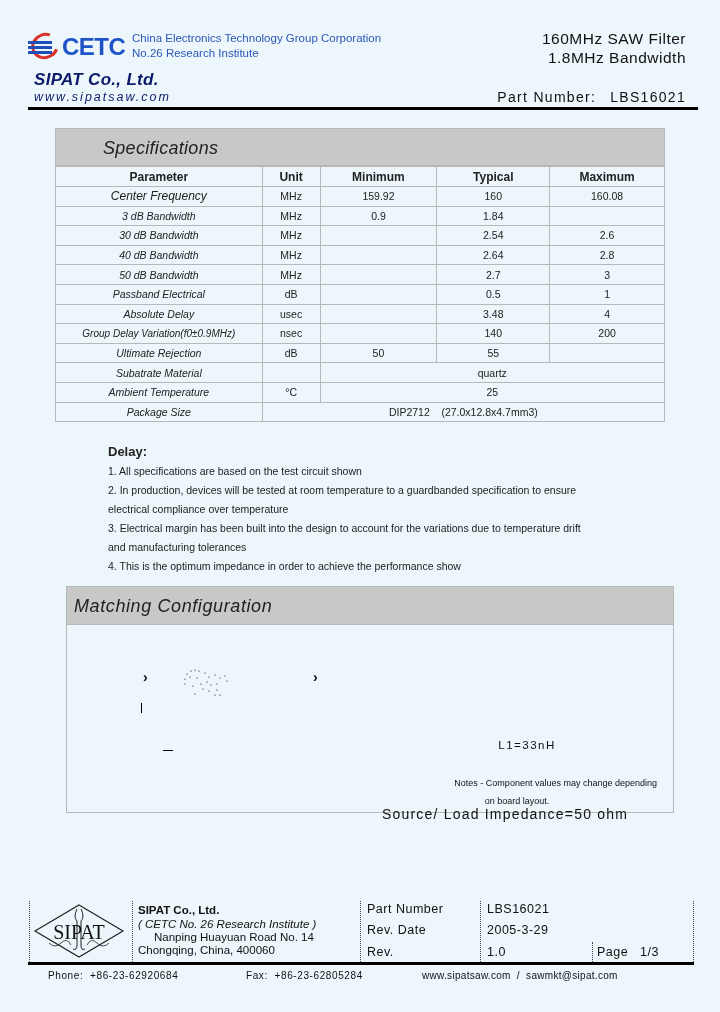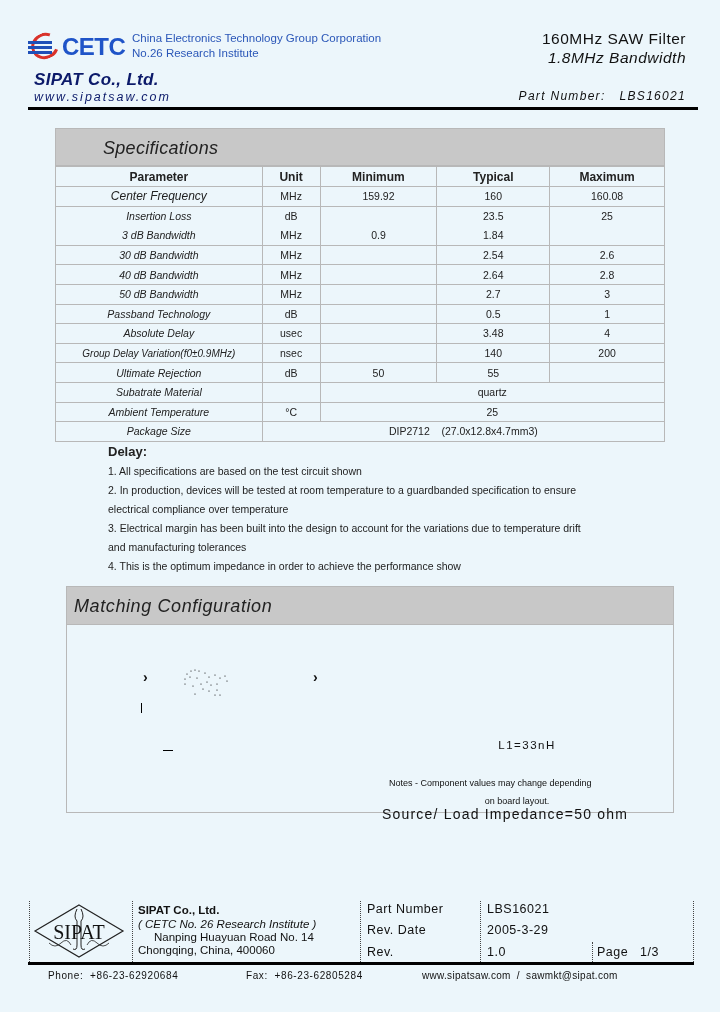"1.8MHz Bandwidth" .prod-title2 { font-style: italic -> none }
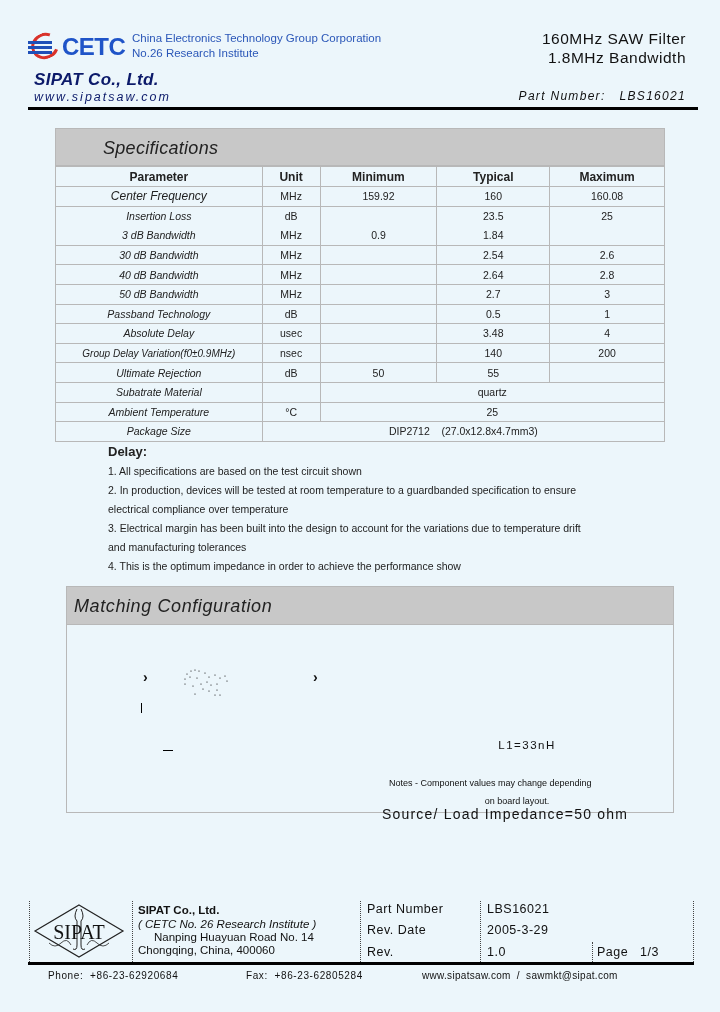"Part Number: LBS16021" .part-head { font-size: 12px -> 14px; font-style: italic -> none }
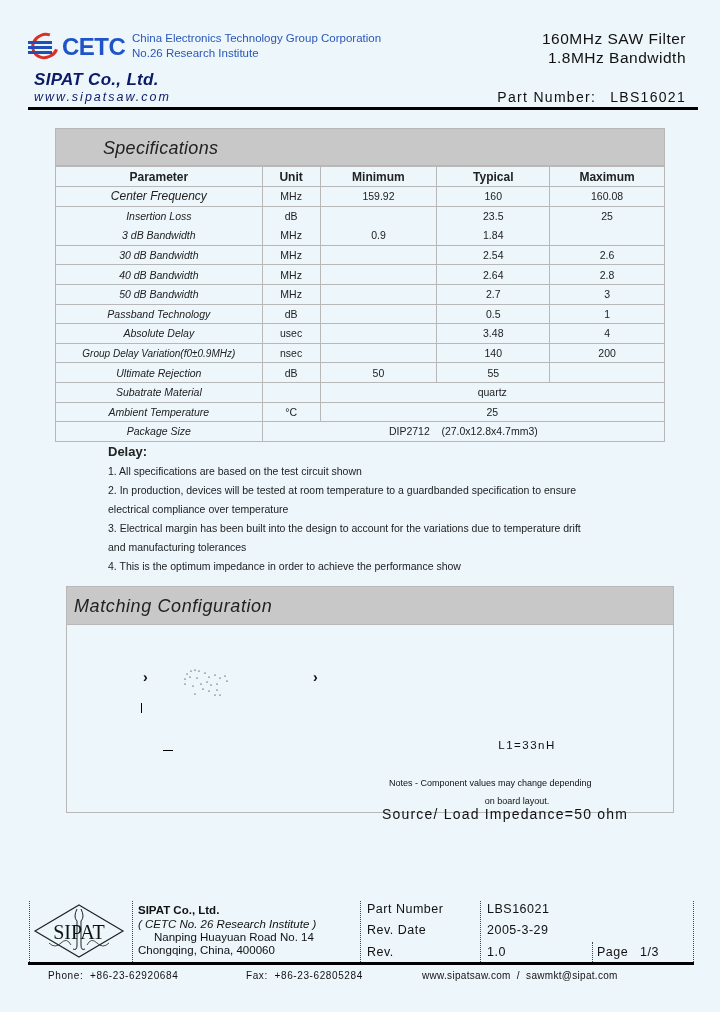"Insertion Loss" tr.nobottom { html: <tr> <td>Insertion Loss</td> <td>dB</td> <td></td> <td>23.5</td> <td>25</td> </tr> -> none }
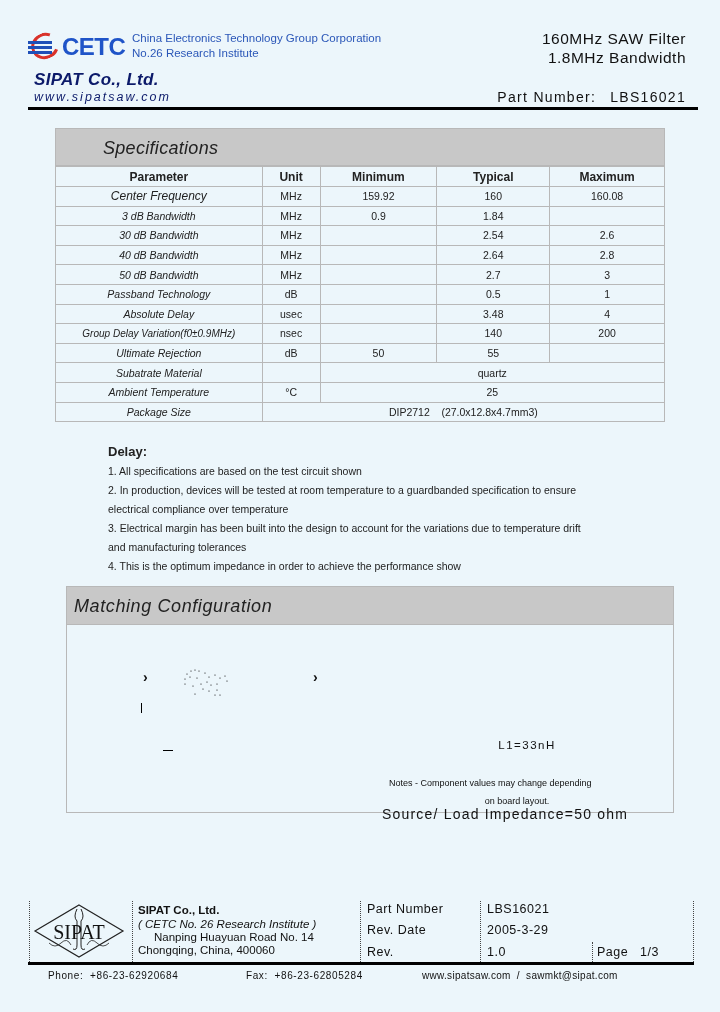"Passband Technology" td.param { text: Technology -> Electrical }
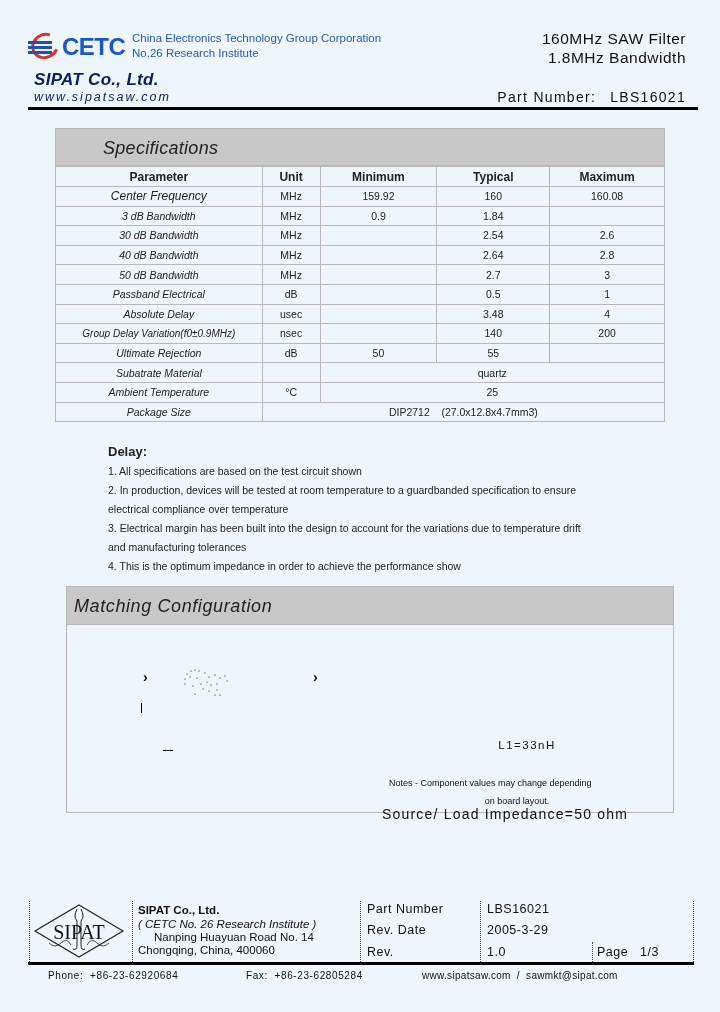"Notes - Component values may" .match-note1 { left: 322px -> 330px; text-align: left -> right }
